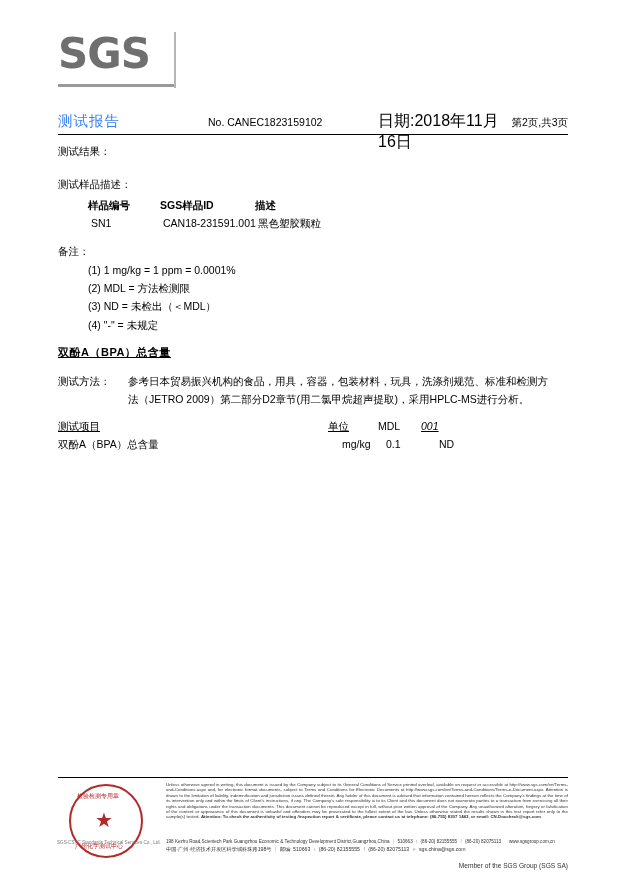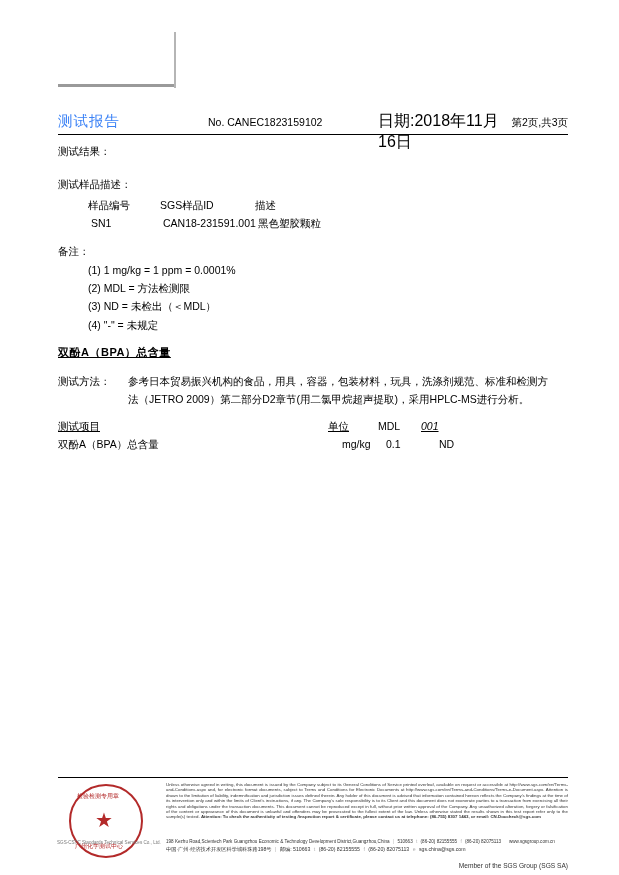"SGS" div.logo-block { html: none -> <div> <div>SGS</div> </div> }
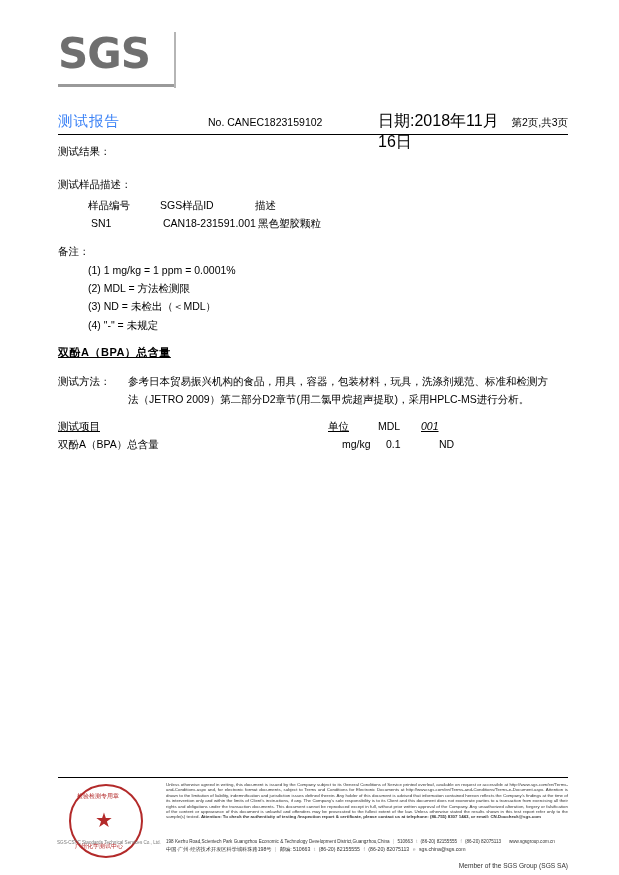"样品编号" .tbl-head { font-weight: none -> bold }
